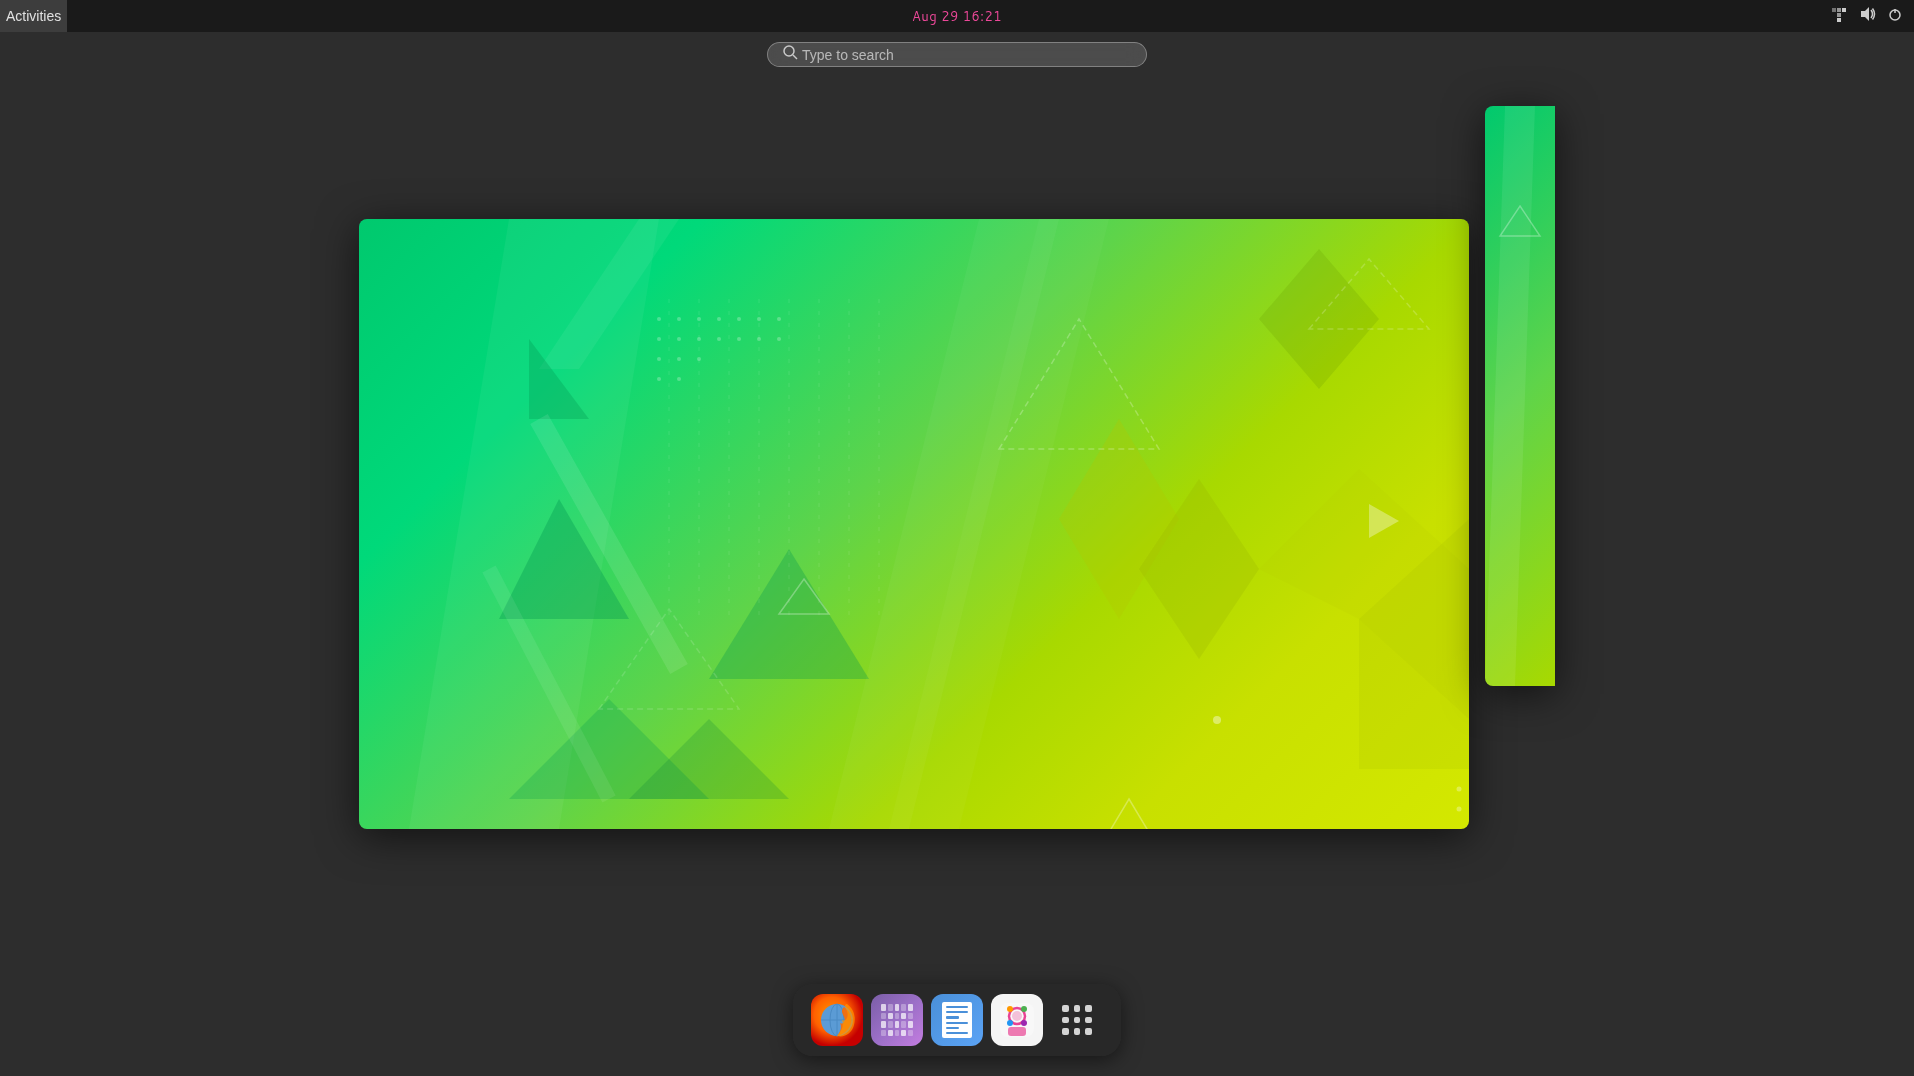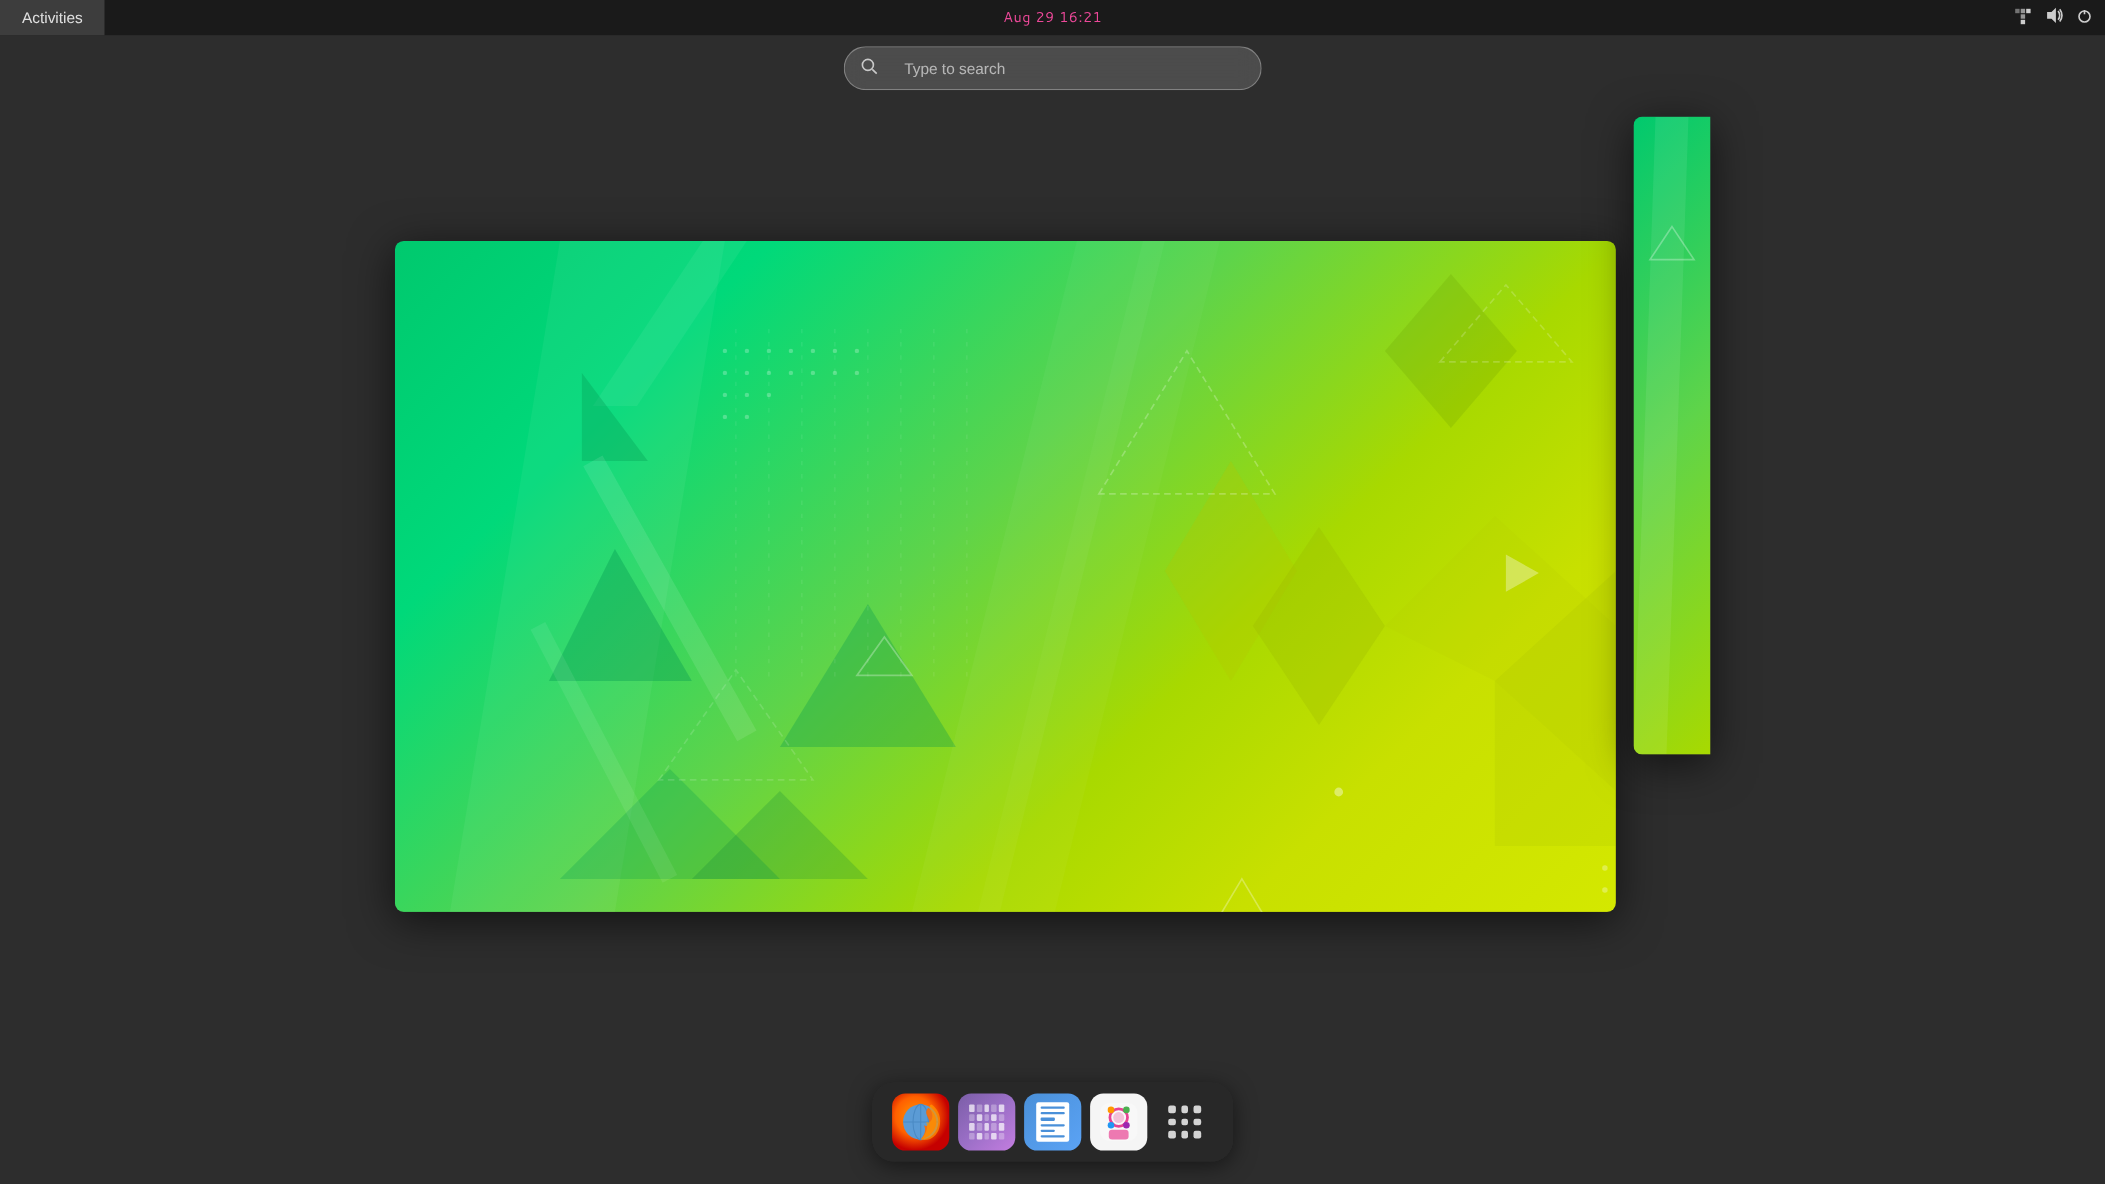"Activities" #activities-btn { padding: 0 20px -> 0 6px }
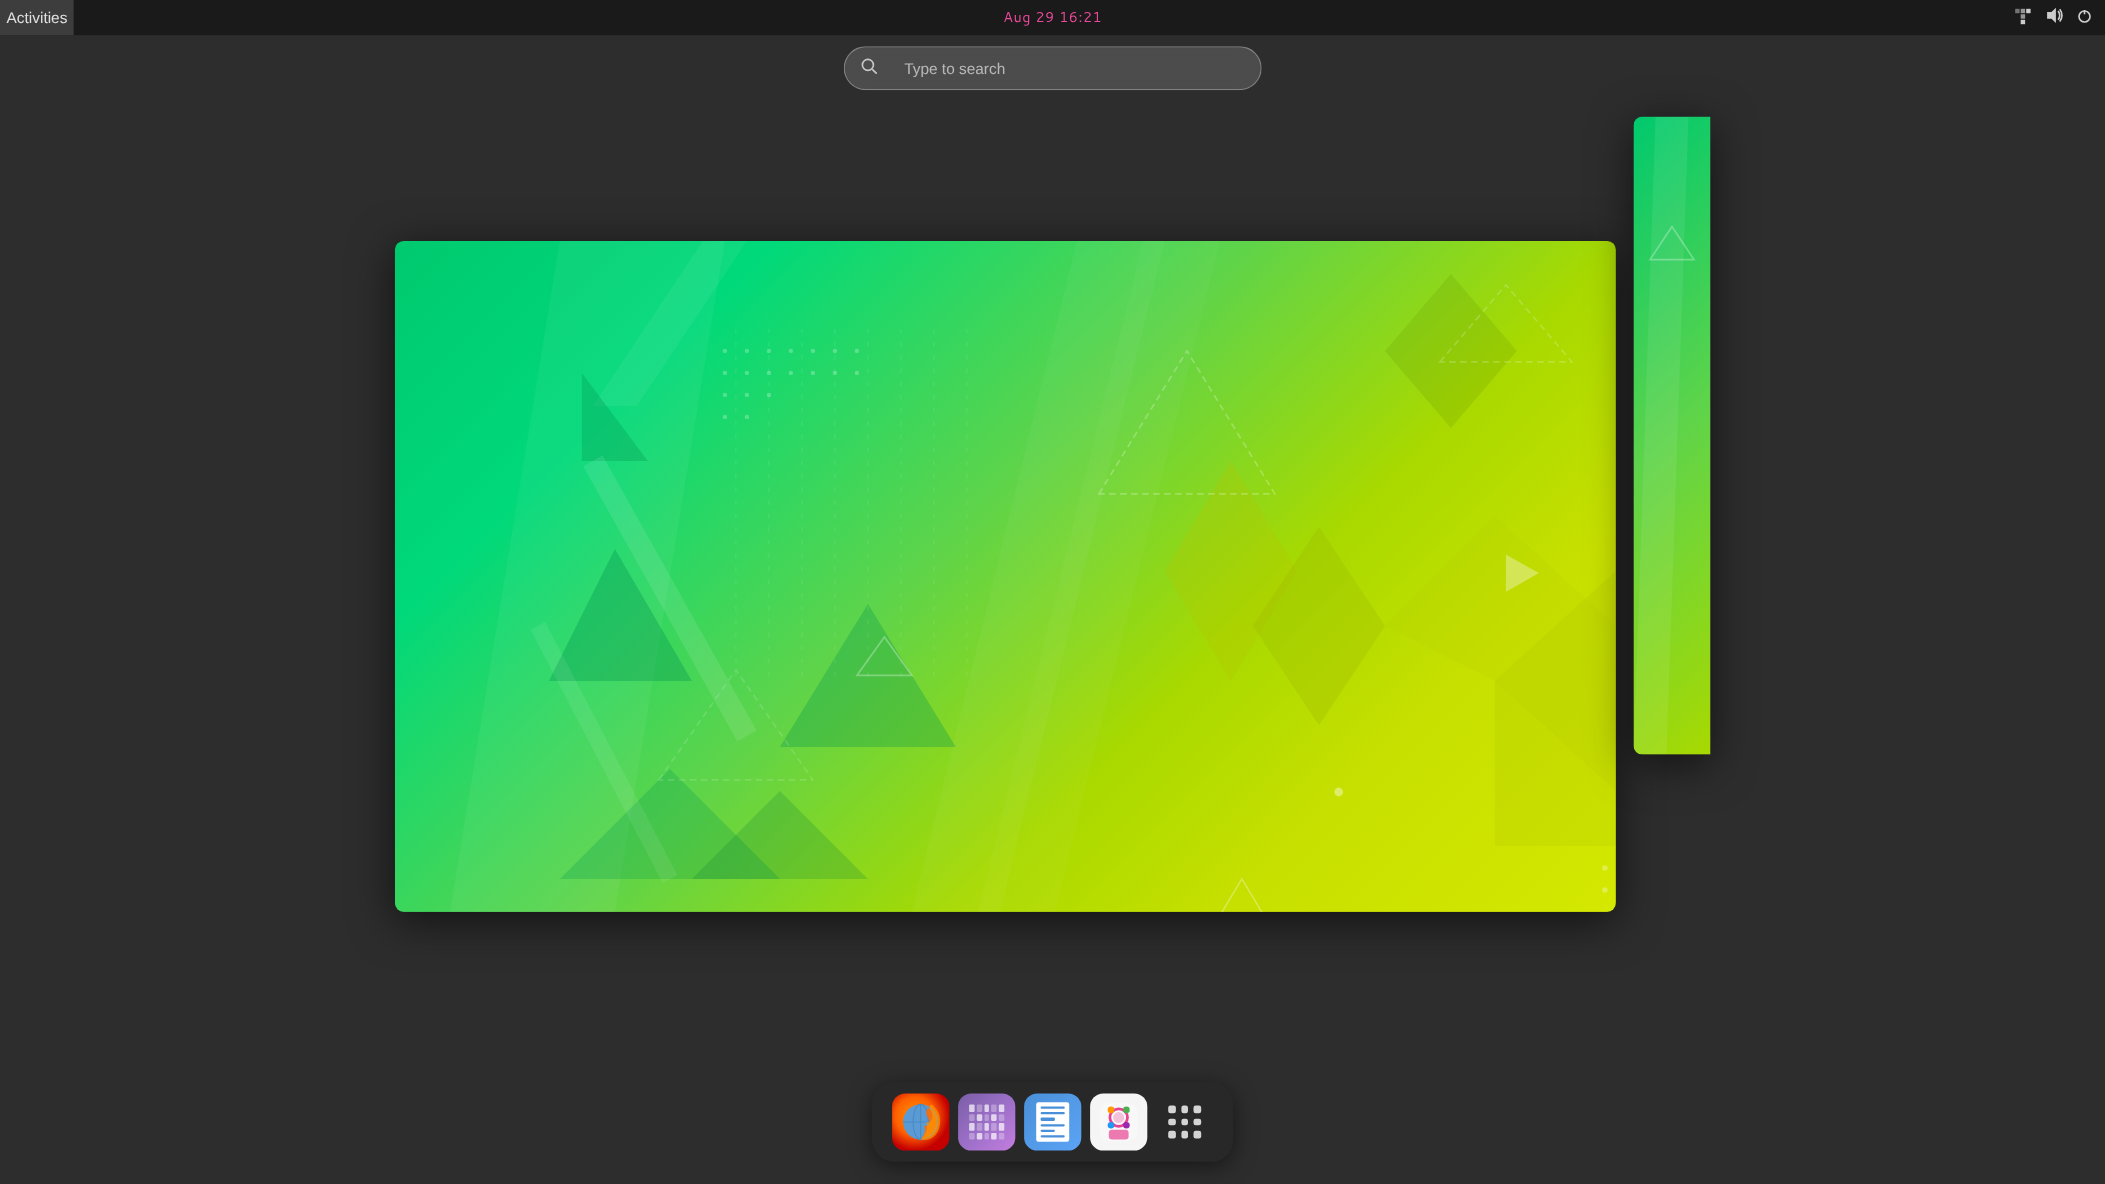"Type to search" #search-bar { gap: 24px -> 4px; height: 40px -> 25px }
